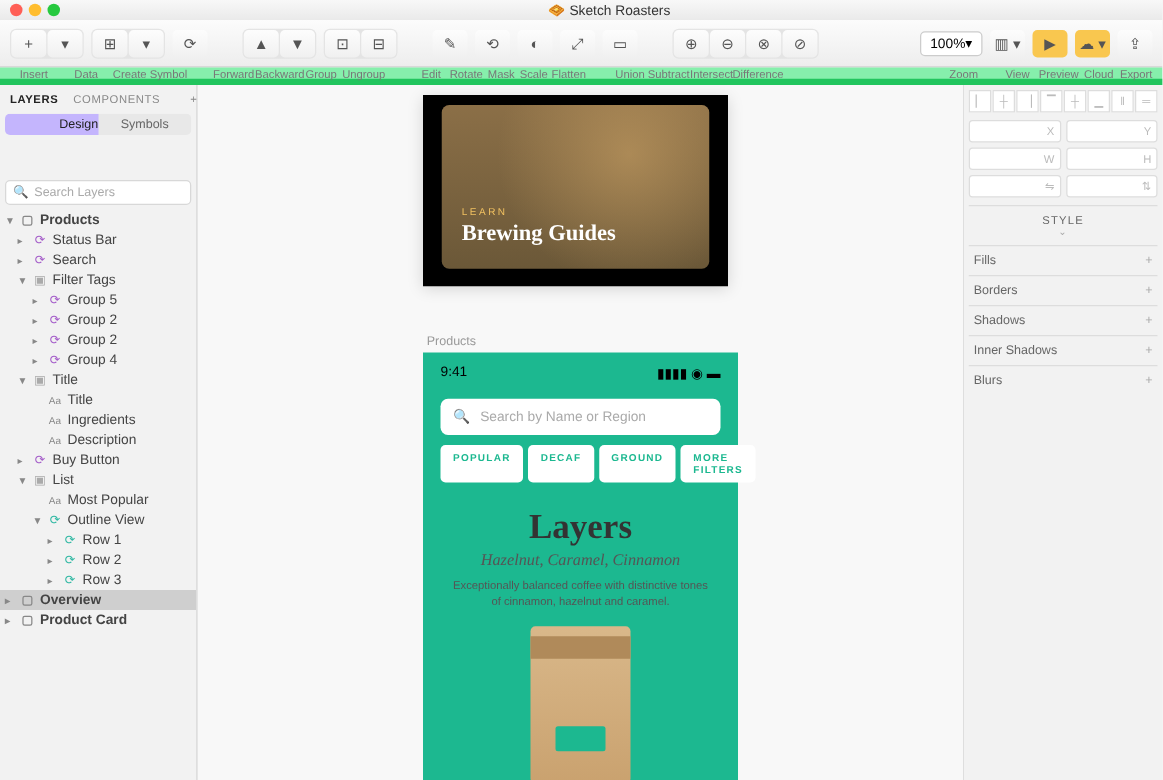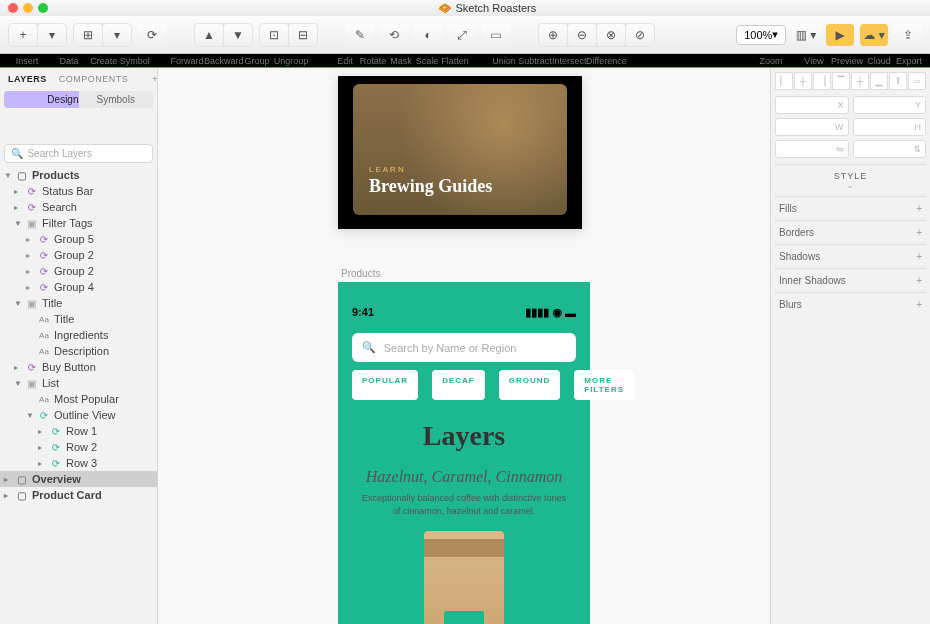"Insert" .label-row { background: #000000 -> #86efac; border-bottom: 1px solid #22c55e -> 5px solid #22c55e }
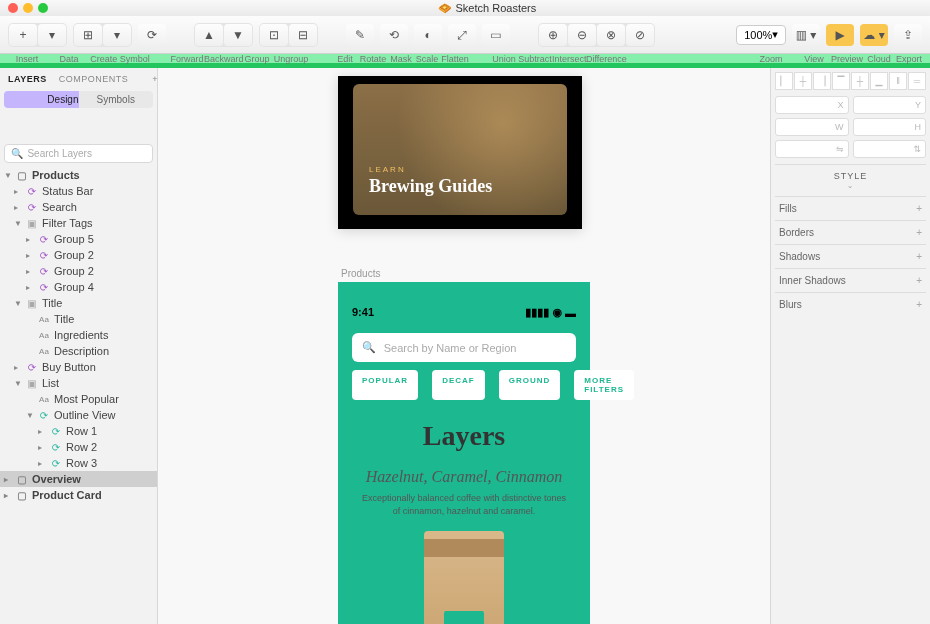"9:41" .status-bar { font-weight: 700 -> 400; padding: 24px 14px 6px -> 10px 14px 6px }
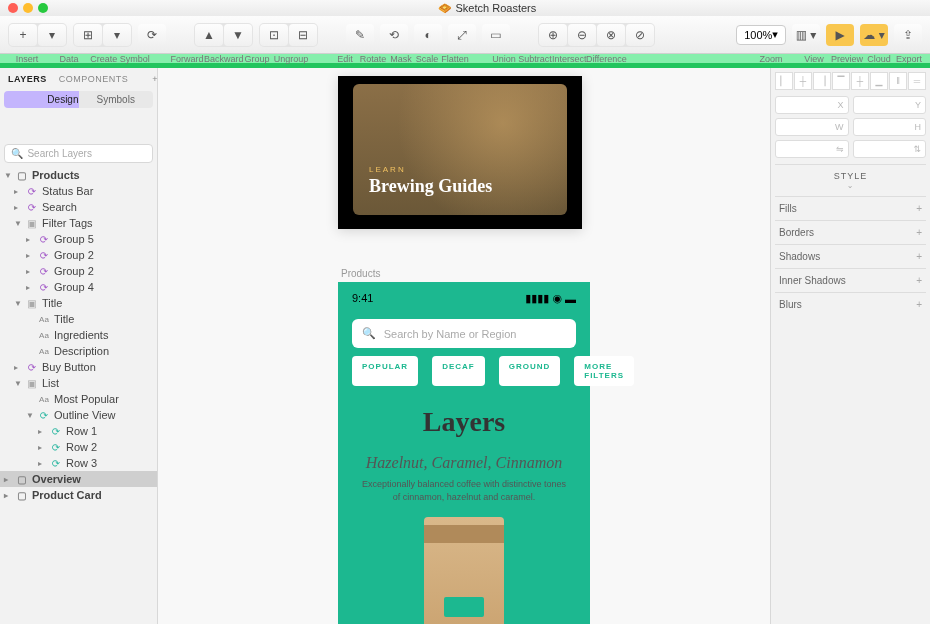"POPULAR" .filter-row { gap: 14px -> 4px }
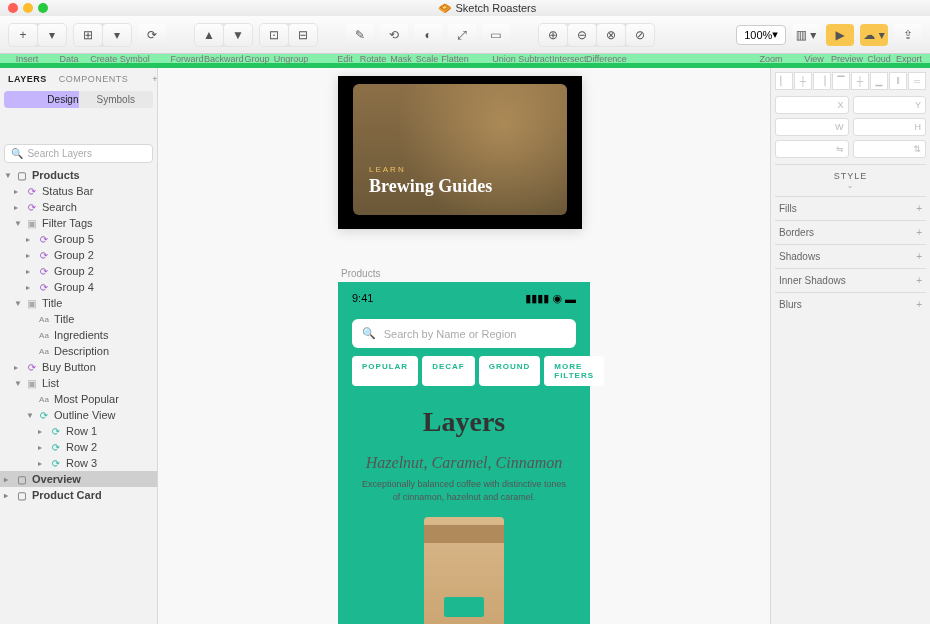"Hazelnut, Caramel, Cinnamon" .product-title h2 { font-size: 16px -> 13px; margin-top: 16px -> 2px }
